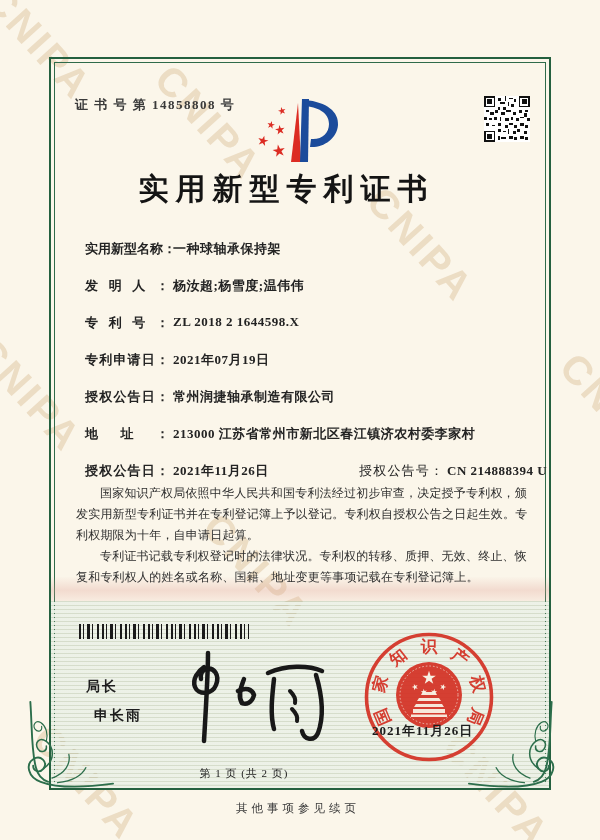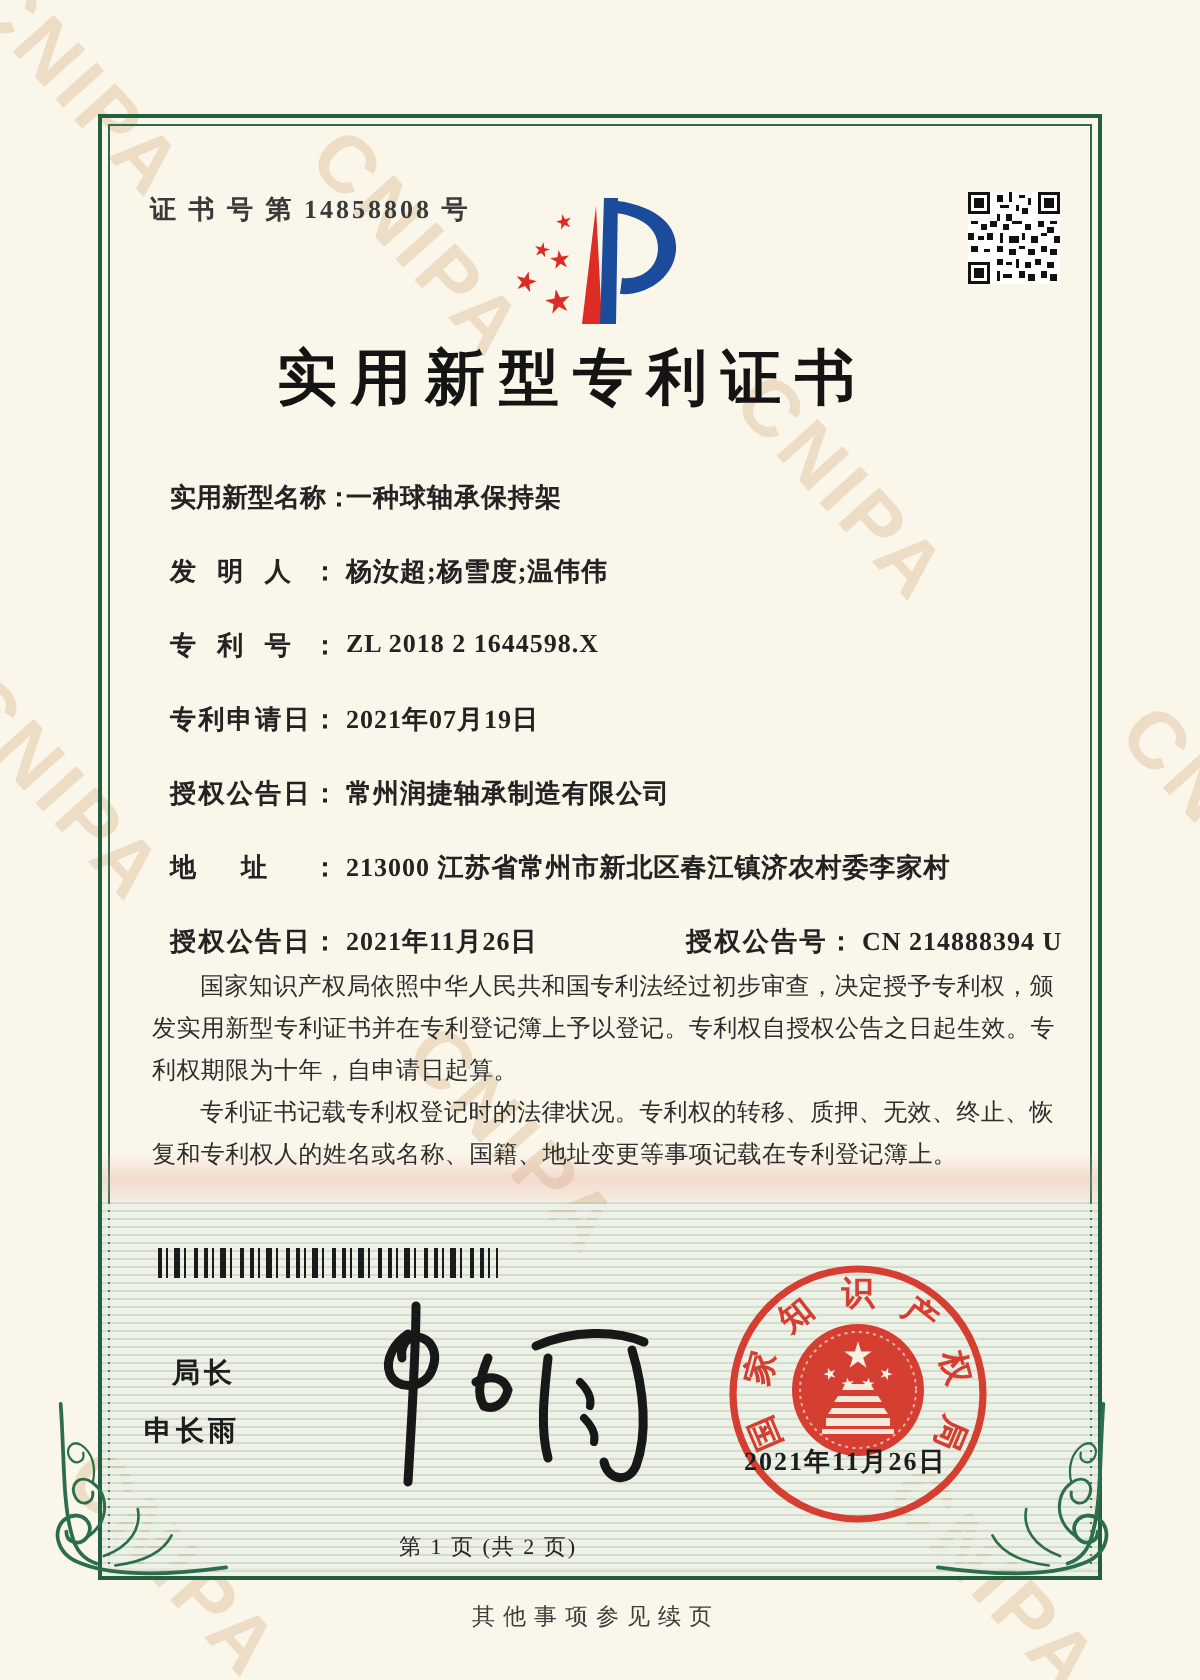"授权公告号：" .lbl2 { font-weight: 700 -> 400; margin-left: 0 -> 16px }
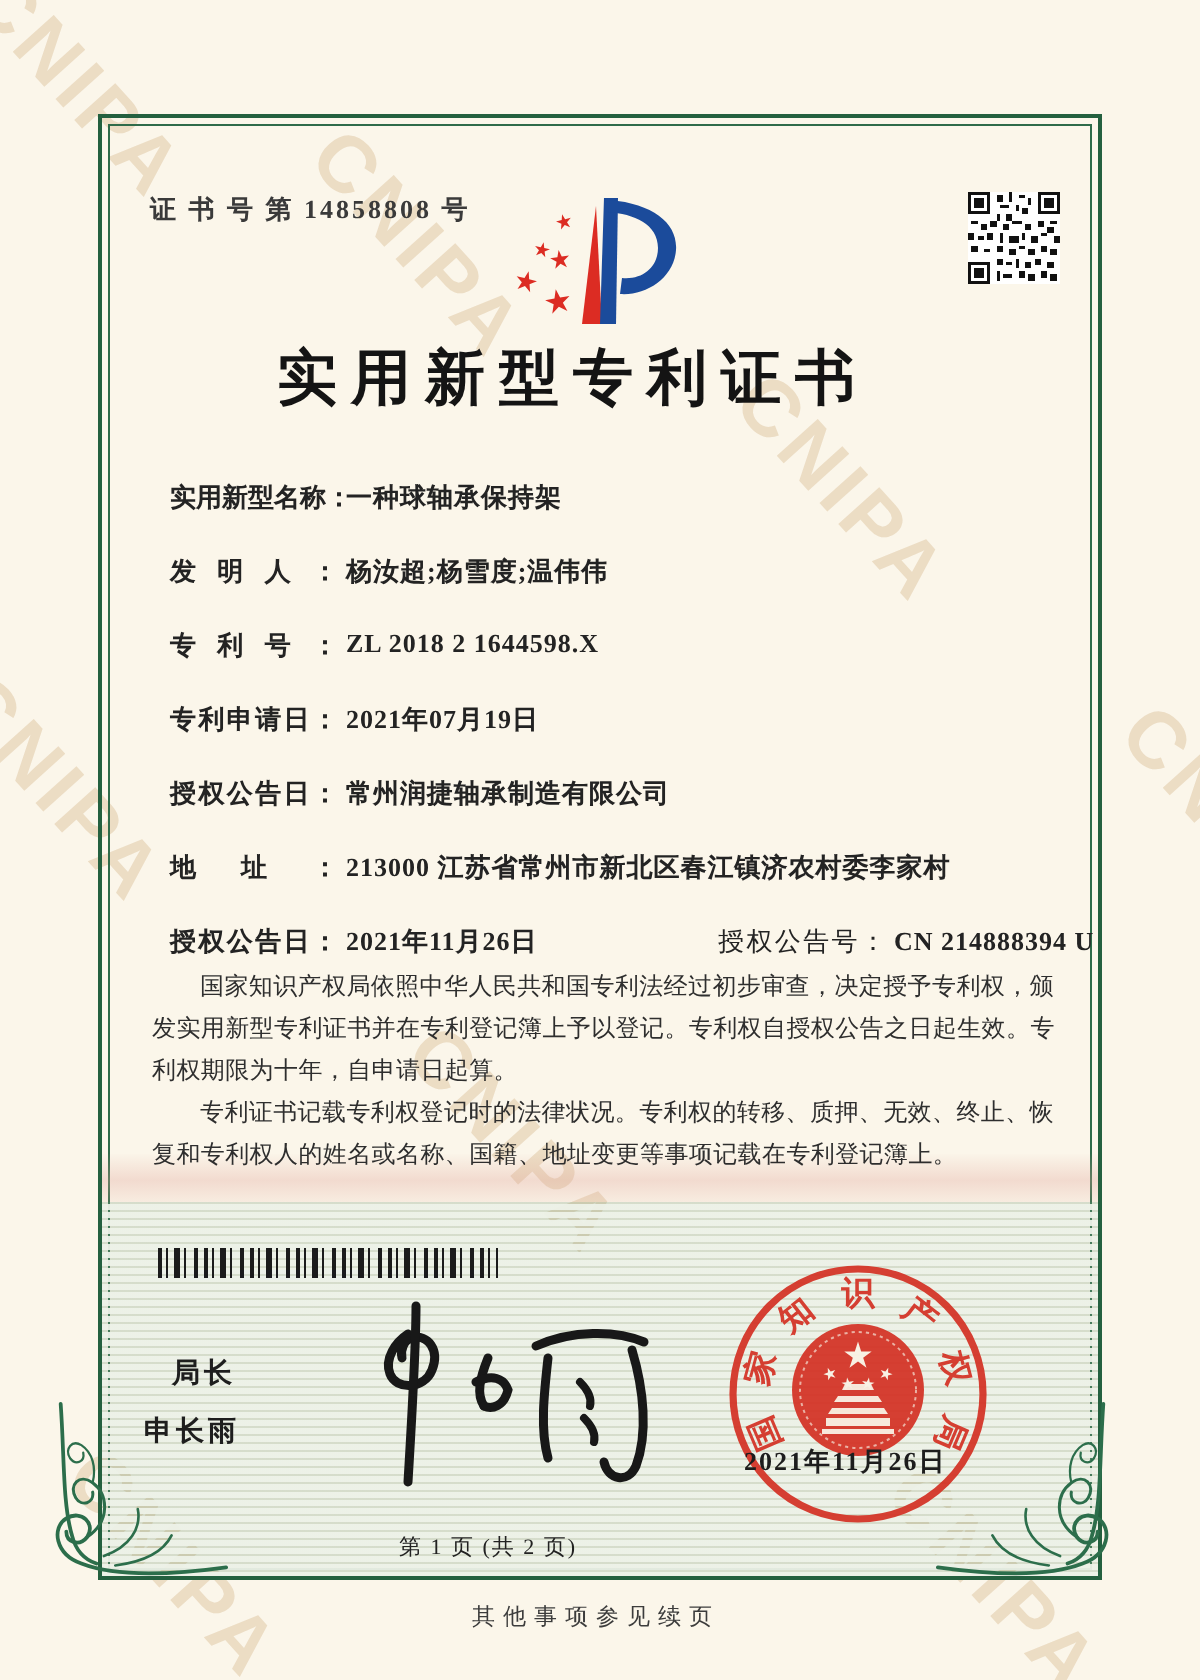"申长雨" .sig-name { left: 72px -> 94px }
